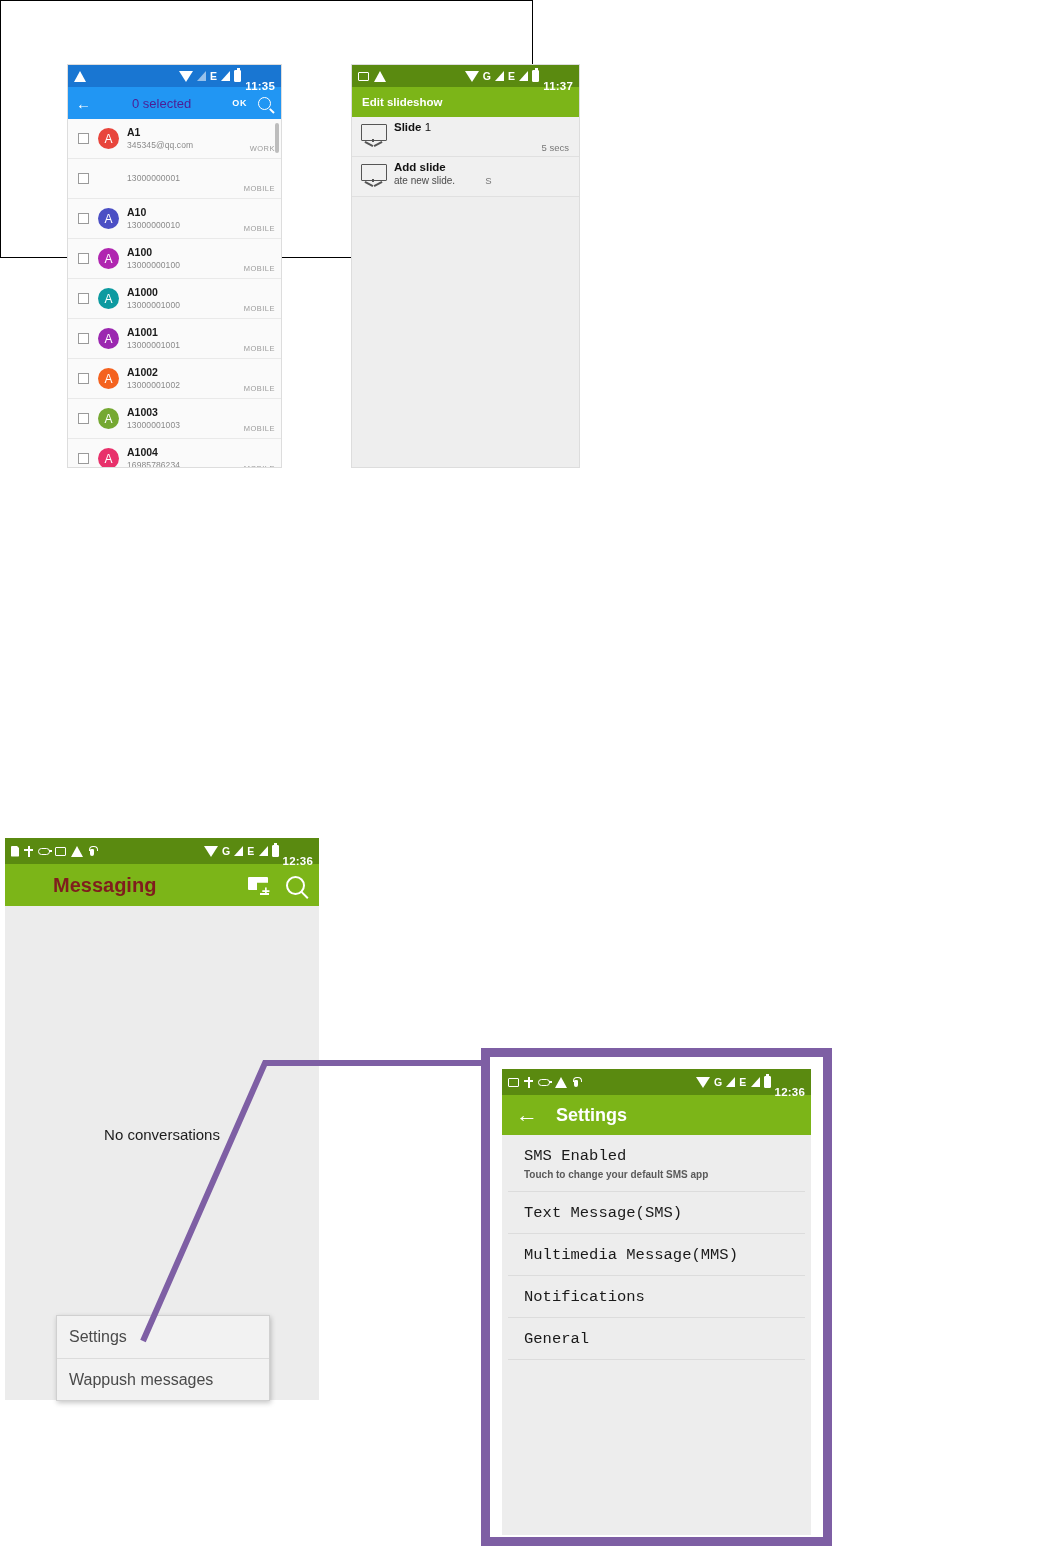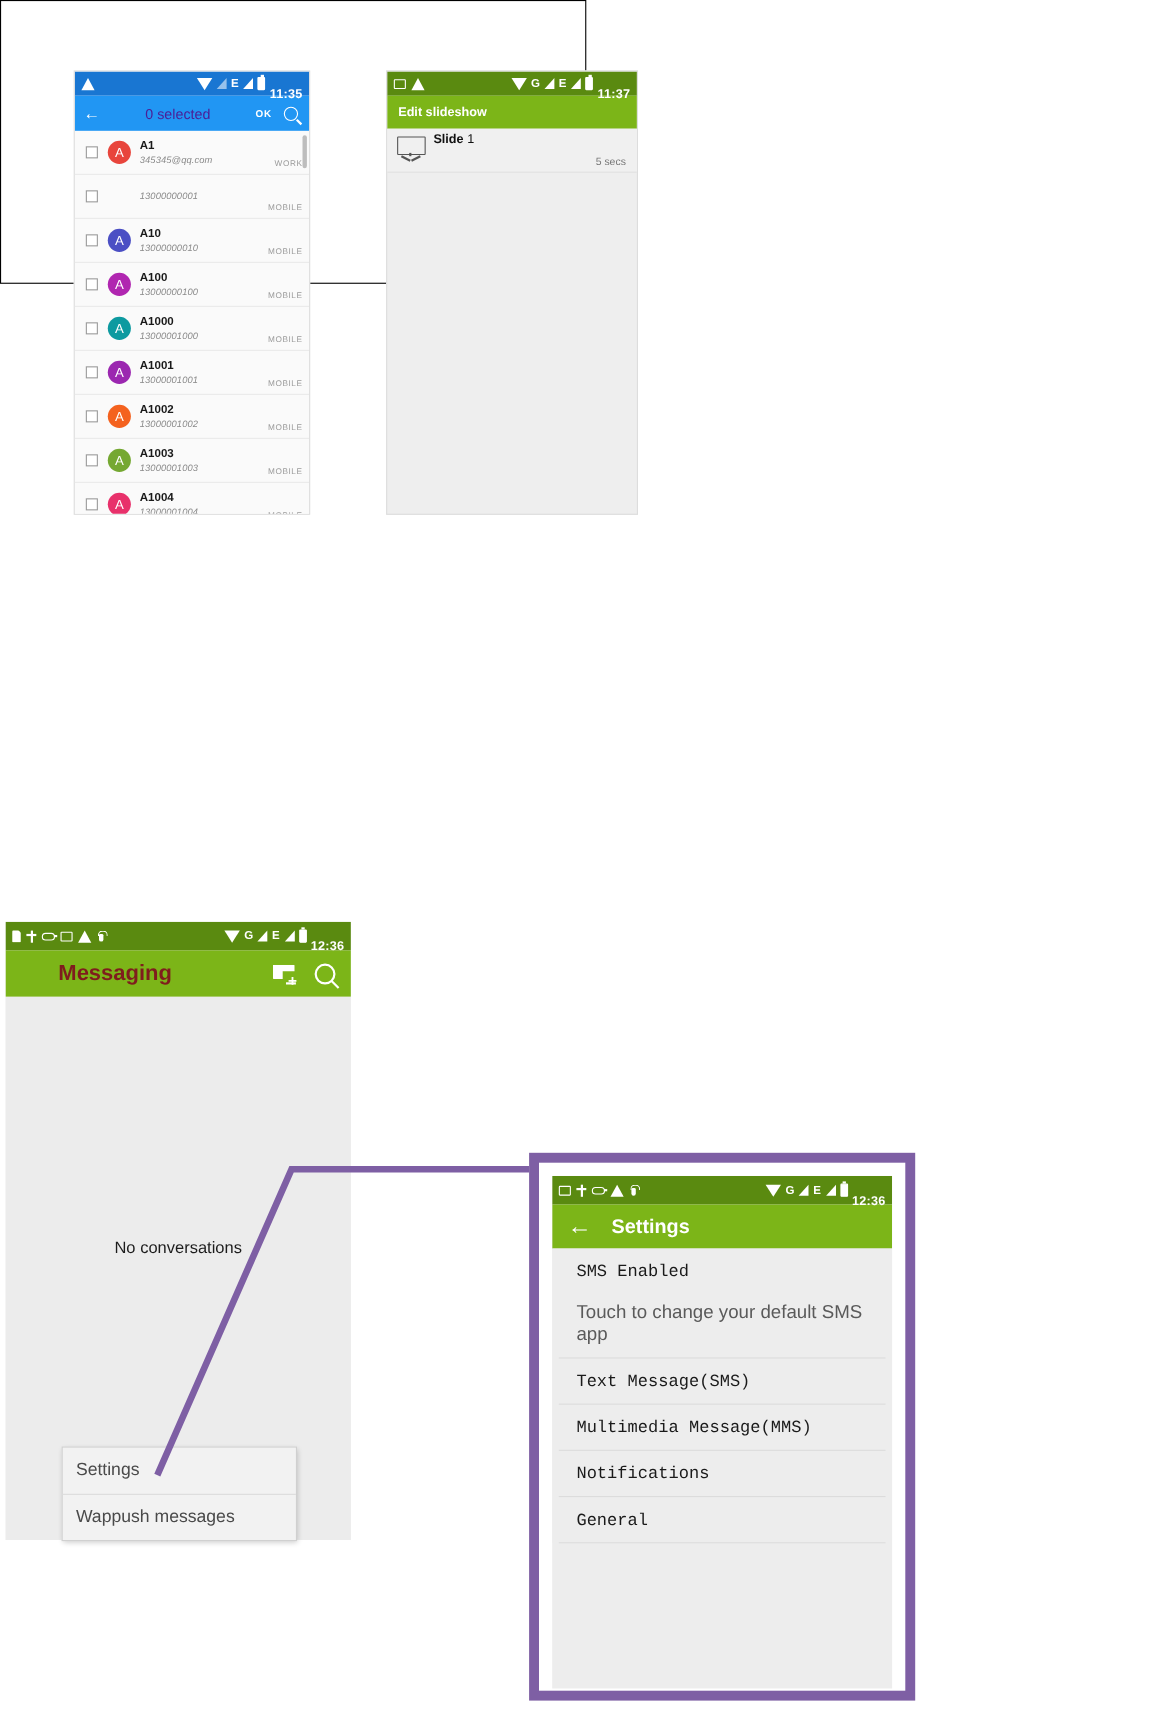"345345@qq.com" .c-sub { font-style: italic -> none }
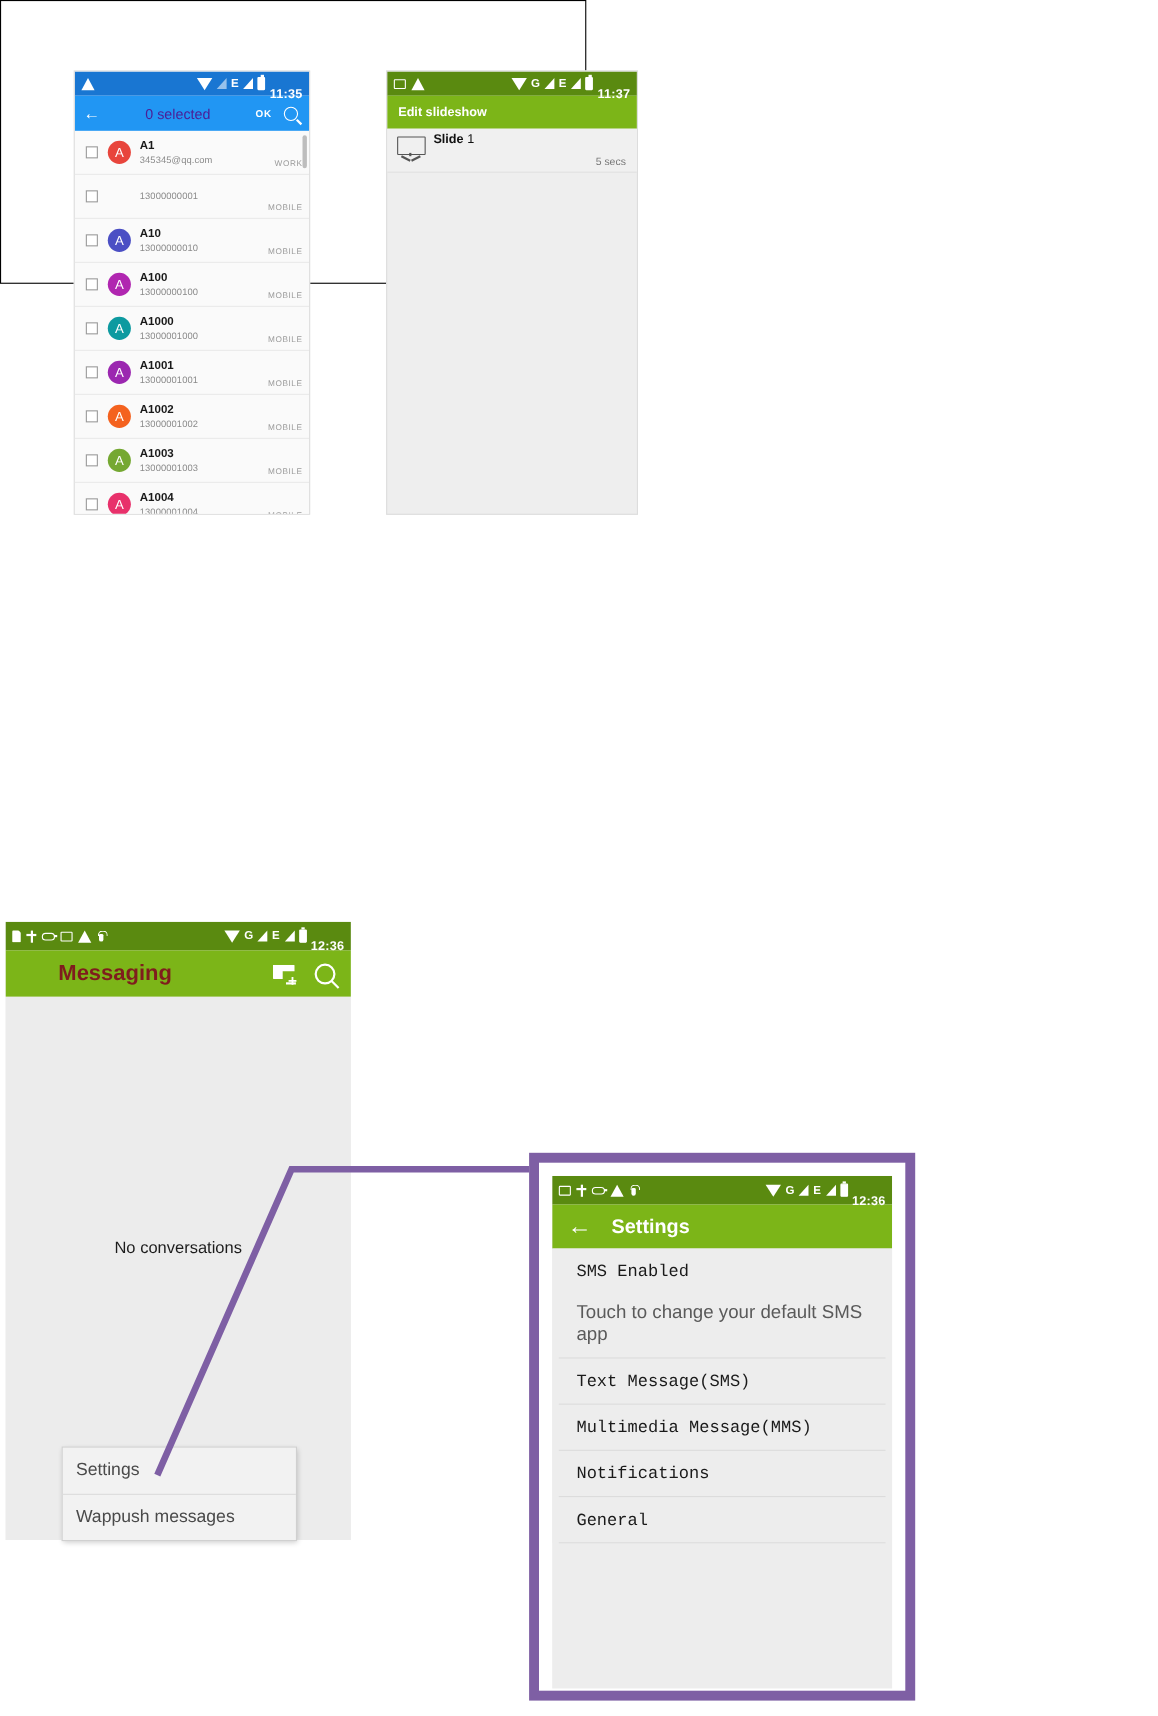"Add slide" div.sl-row { html: none -> <div> <span> <span></span> </span> <div> <div><b>Add slide</b></div> <div>ate new slide.<span>S</span></div> </div> </div> }
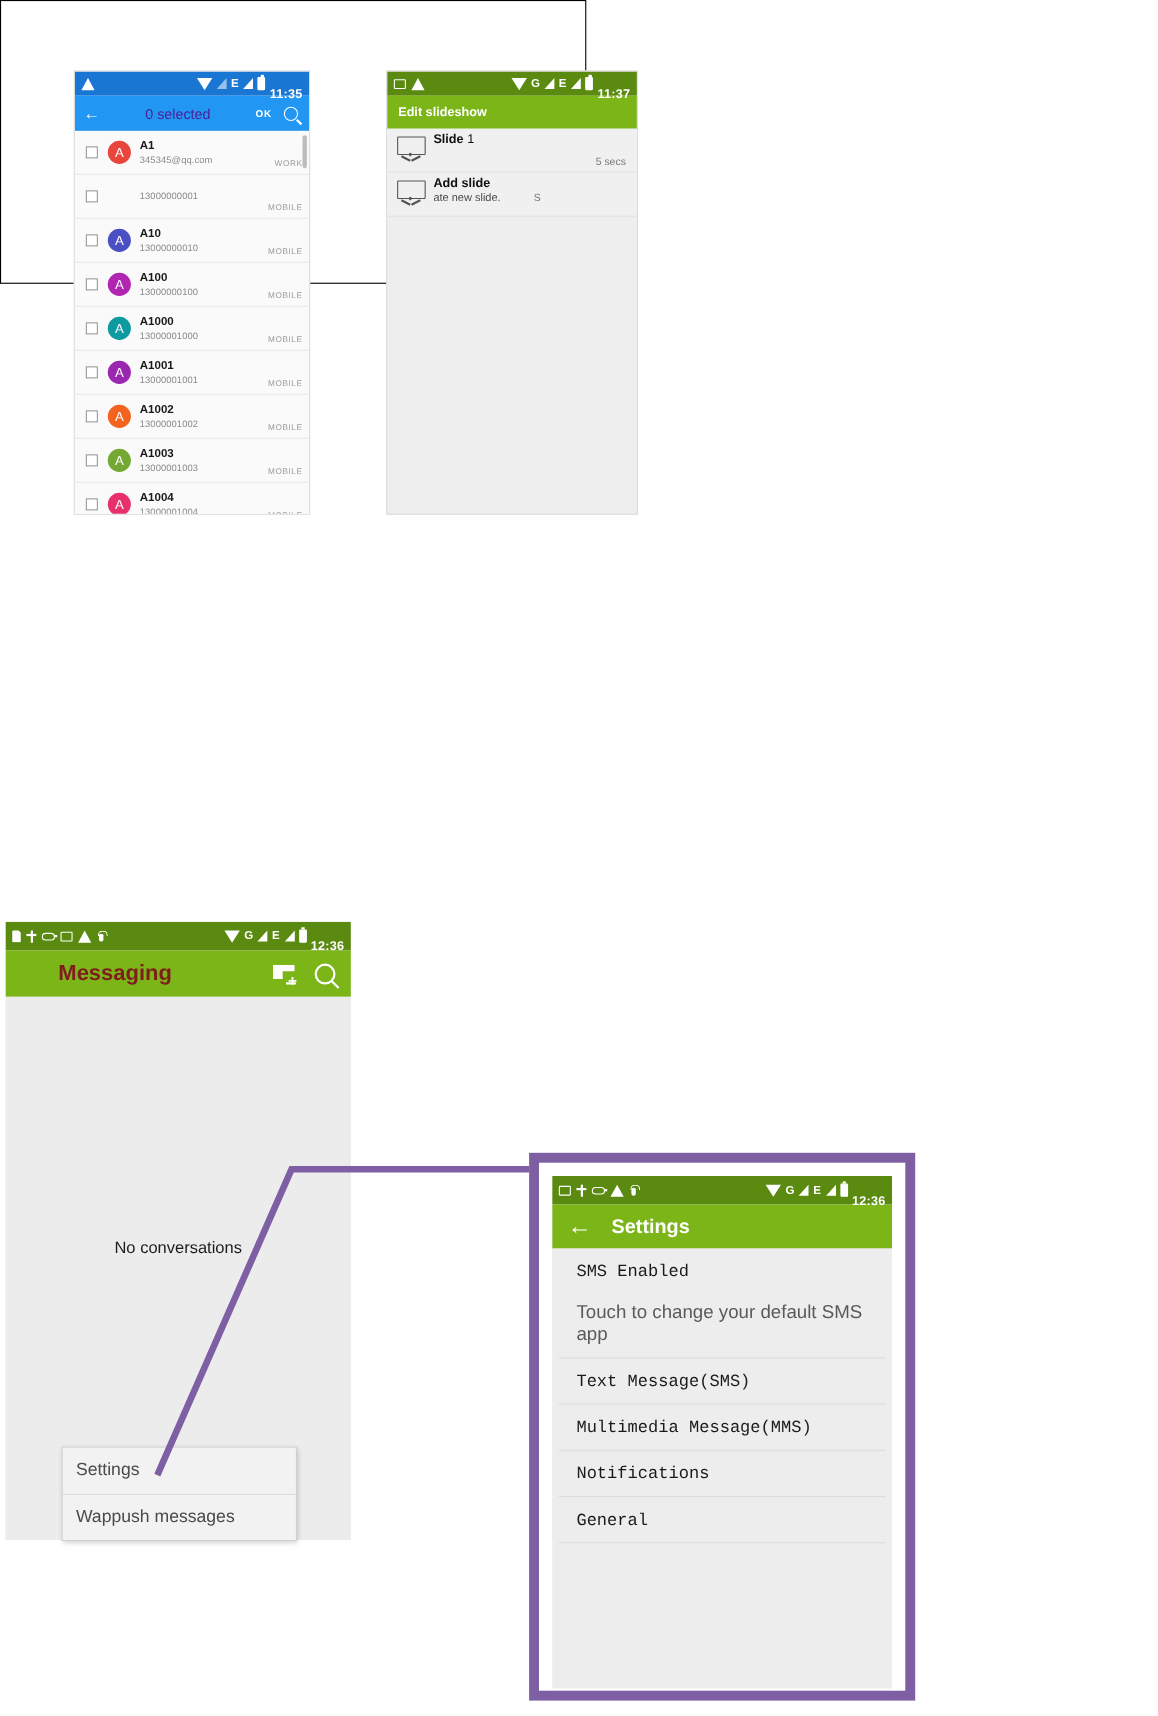"13000001004" div.c-sub { text: 13000001004 -> 16985786234 }
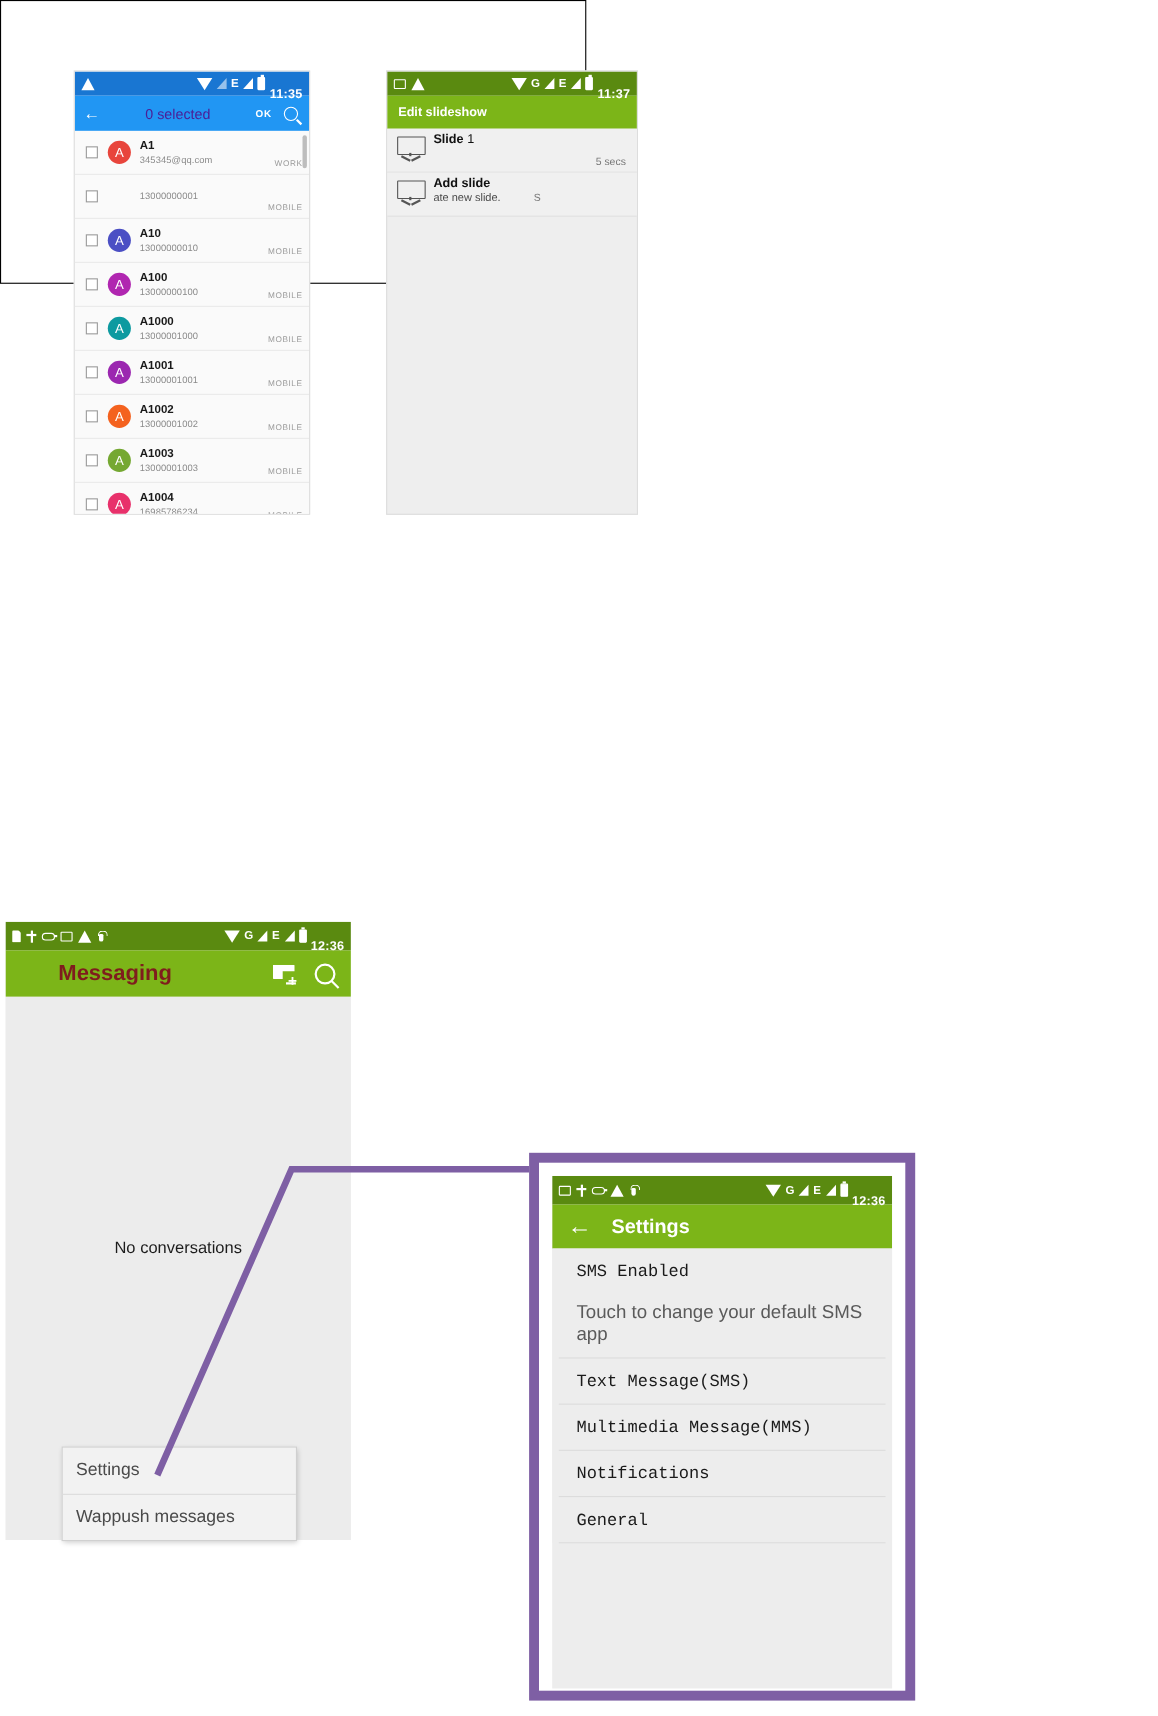"Touch to change your default" .s-it-s { font-size: 17px -> 10px; font-weight: none -> bold; margin-top: 18px -> 4px }
